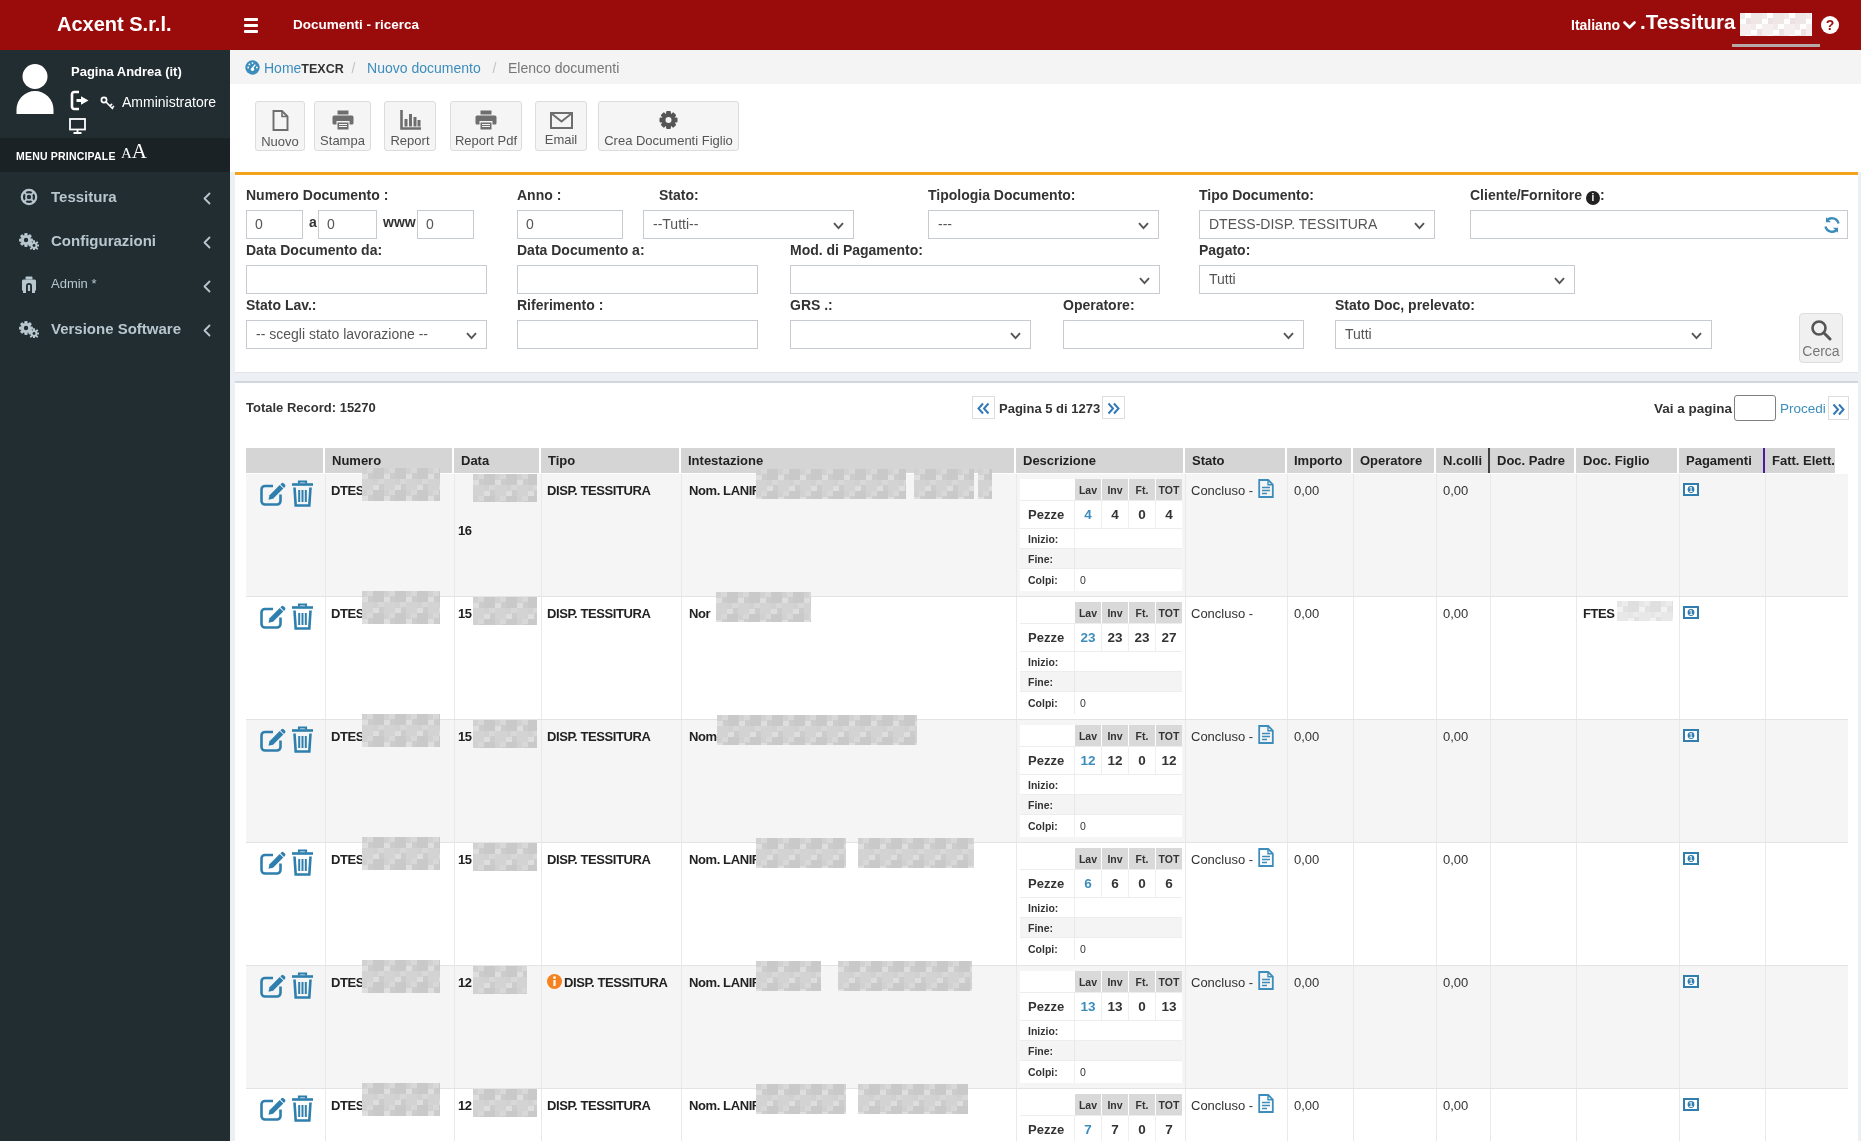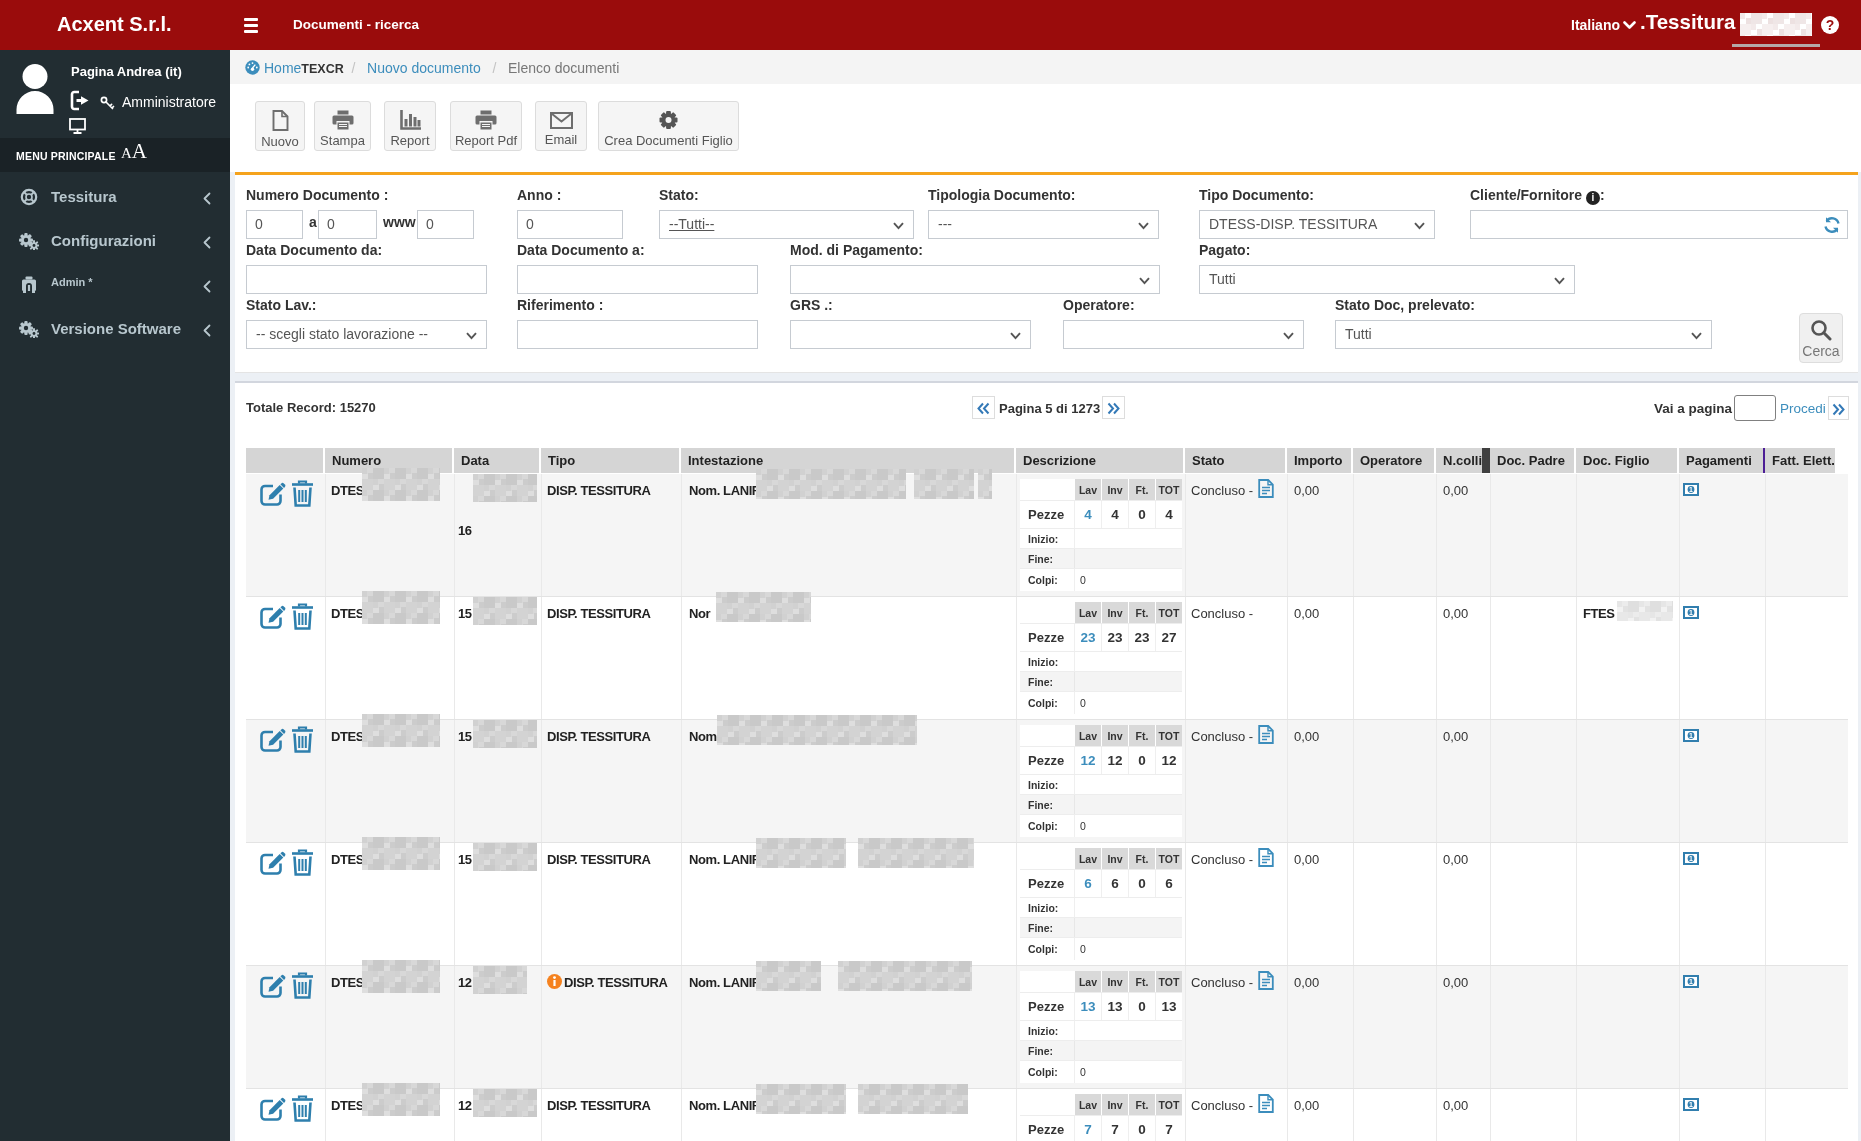"--Tutti--" div.ab { left: 659px -> 643px; text-decoration: underline -> none; width: 255px -> 211px }
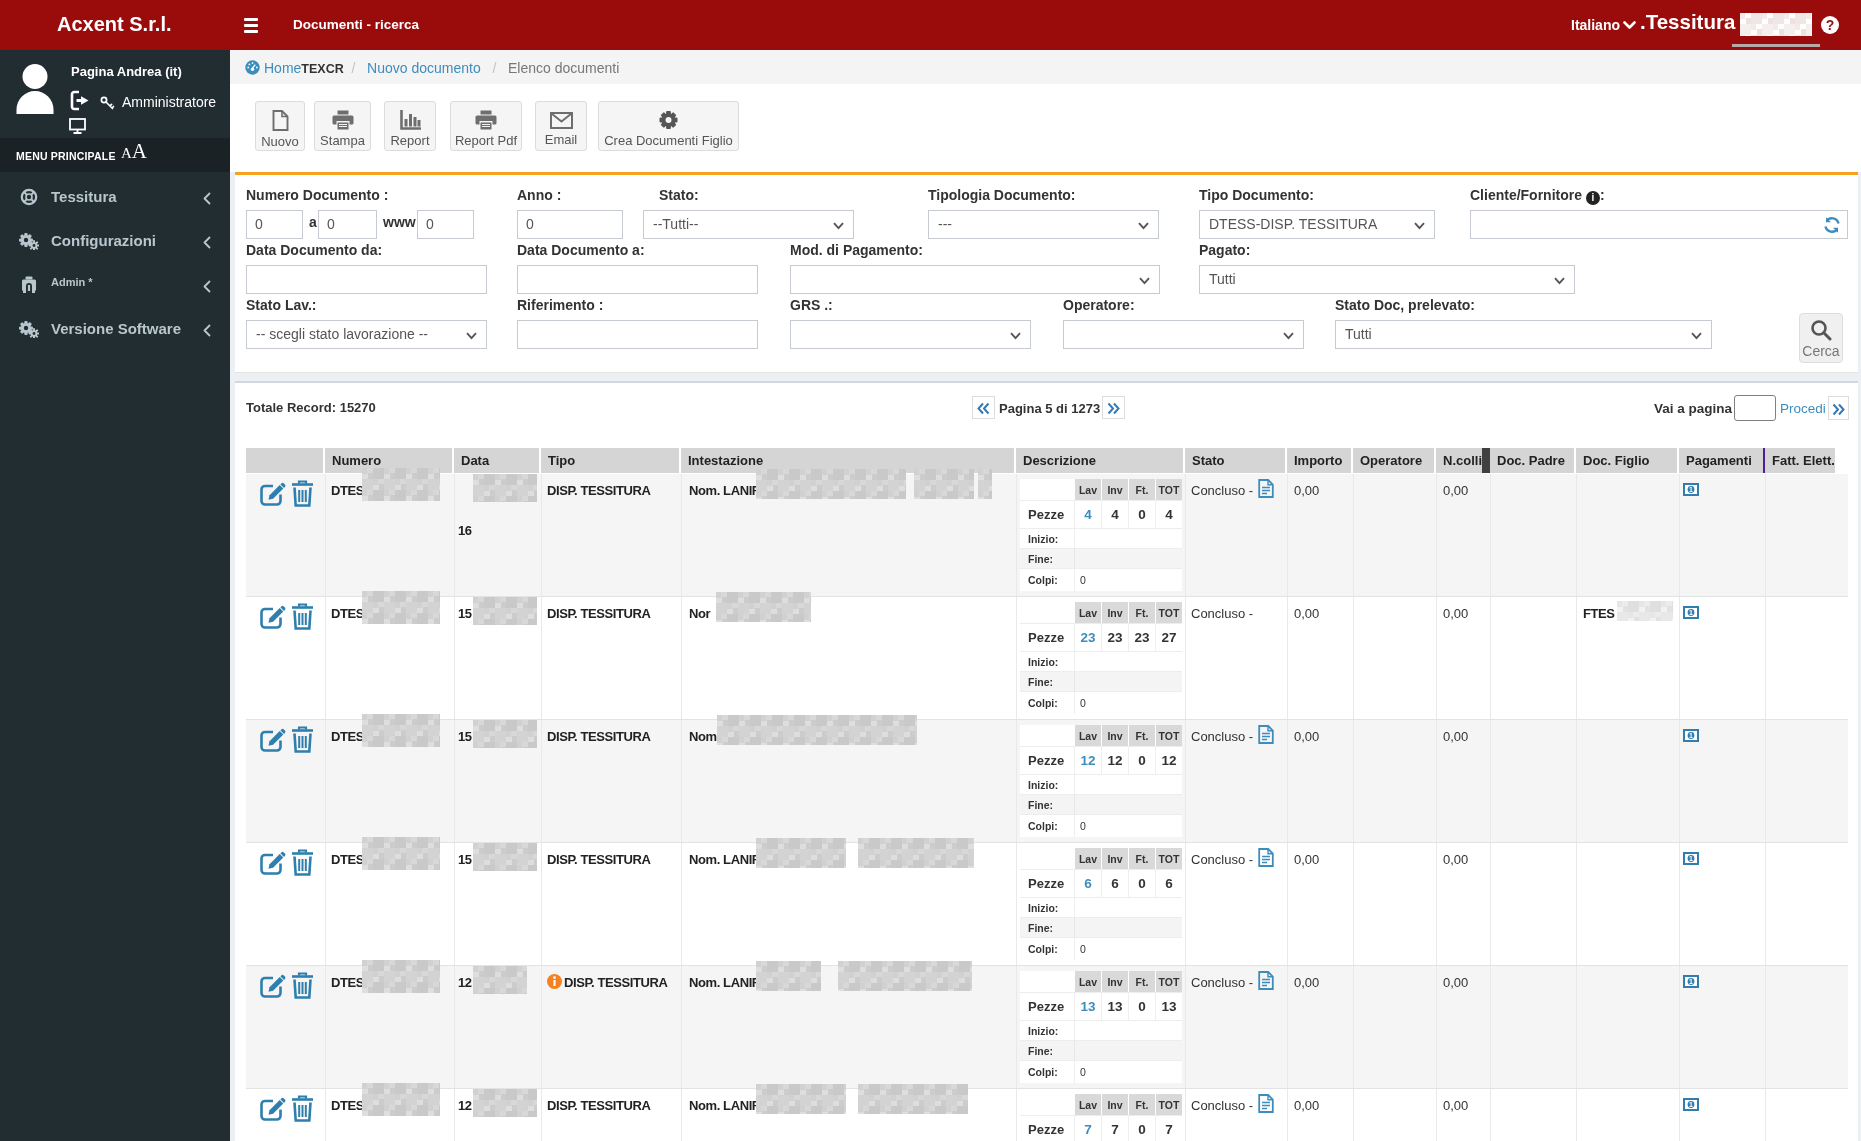"Admin *" div.ab { font-size: 11px -> 13px; font-weight: bold -> normal }
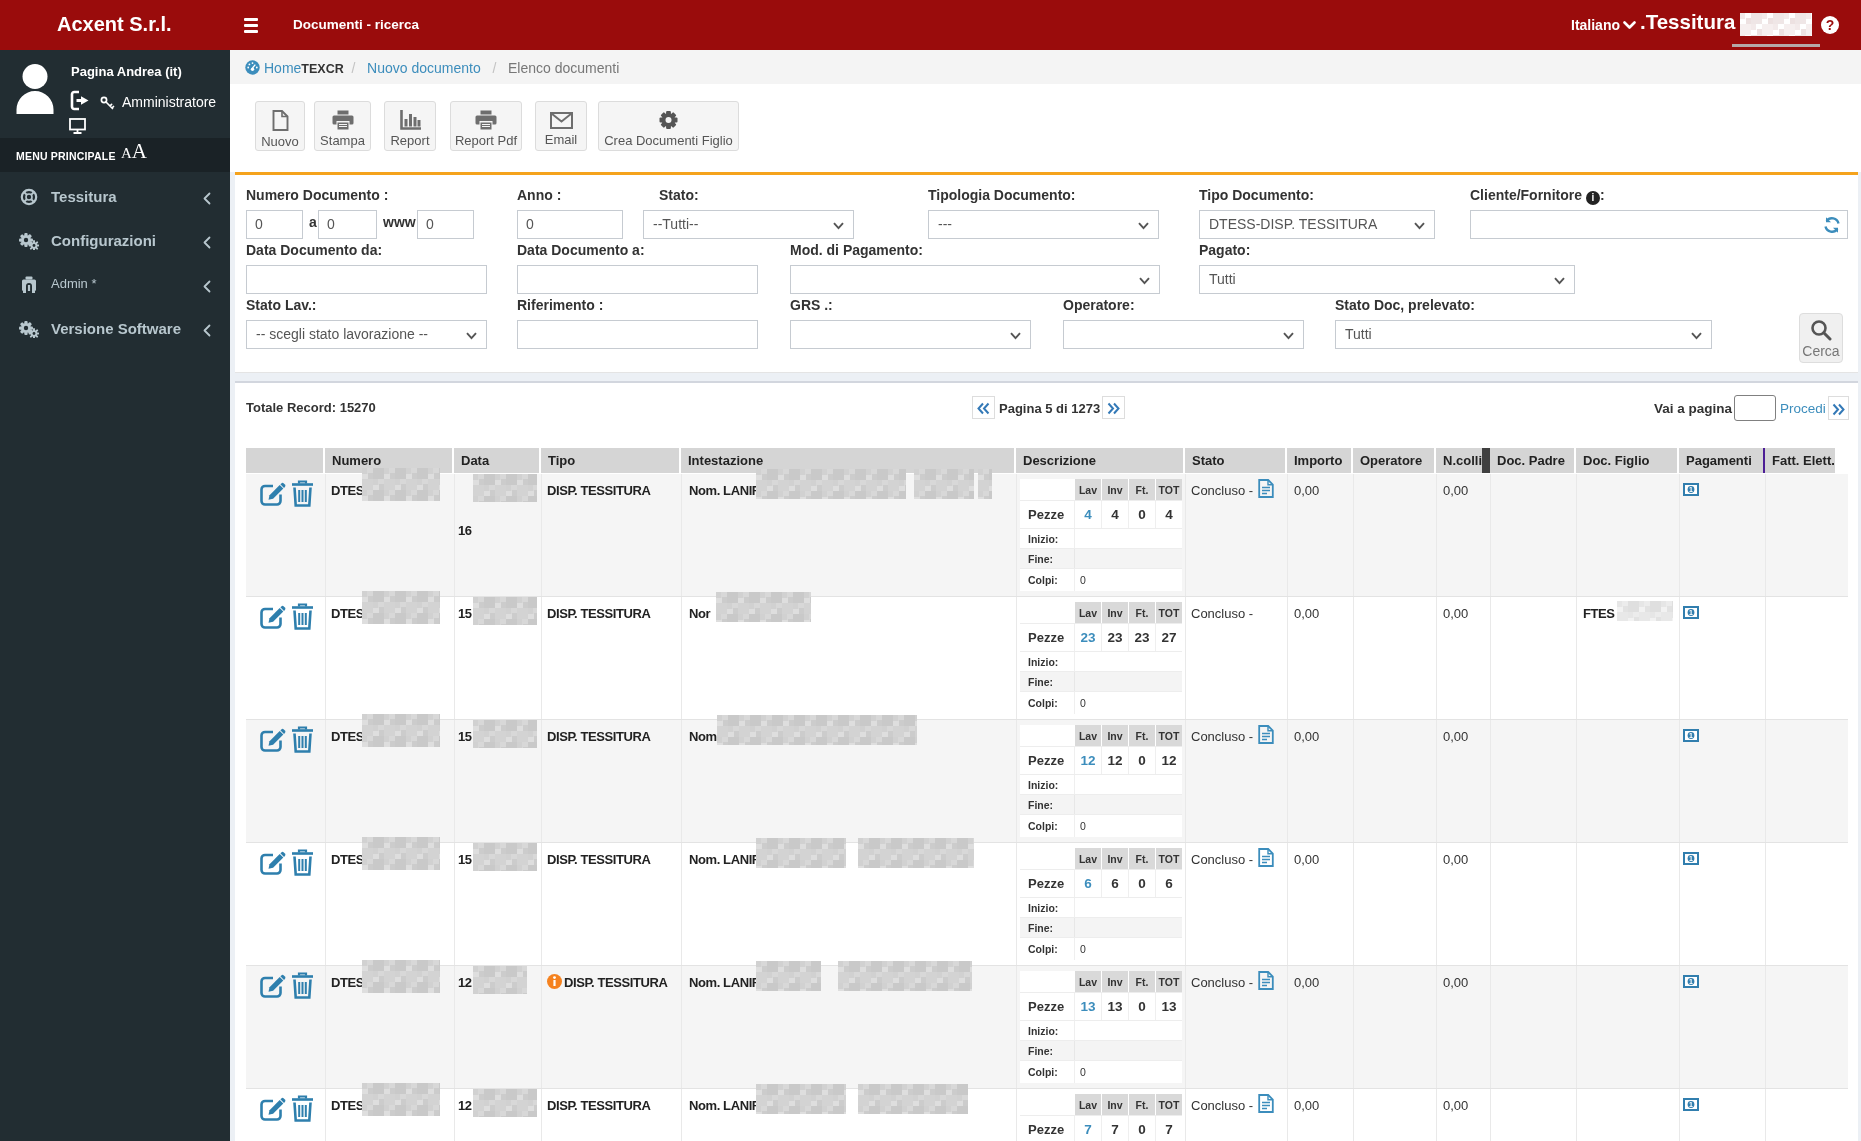"N.colli" div.hcell { border-right: 8px solid #404040 -> 2px solid #404040 }
